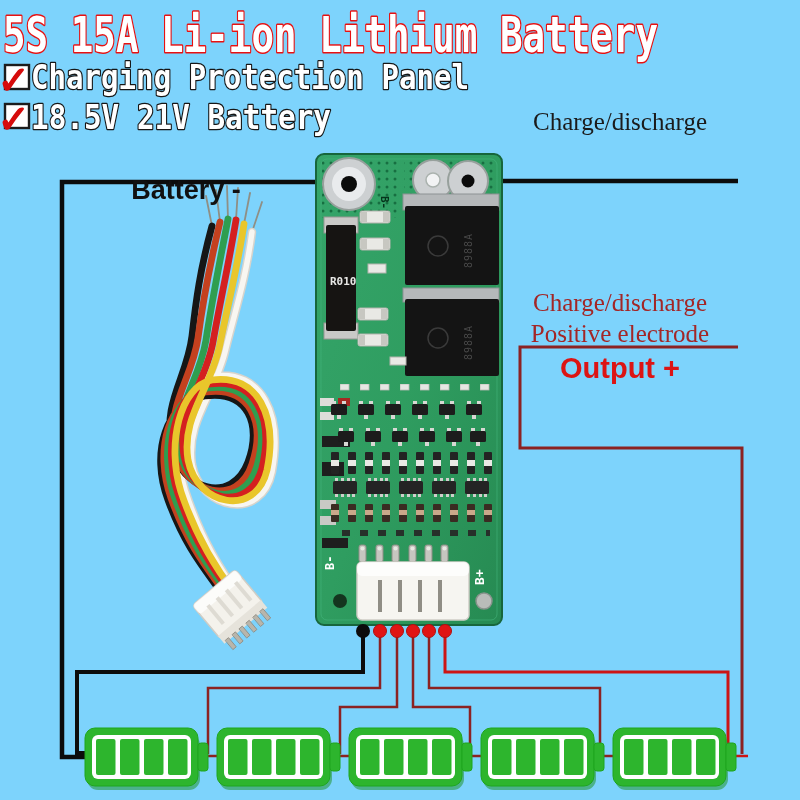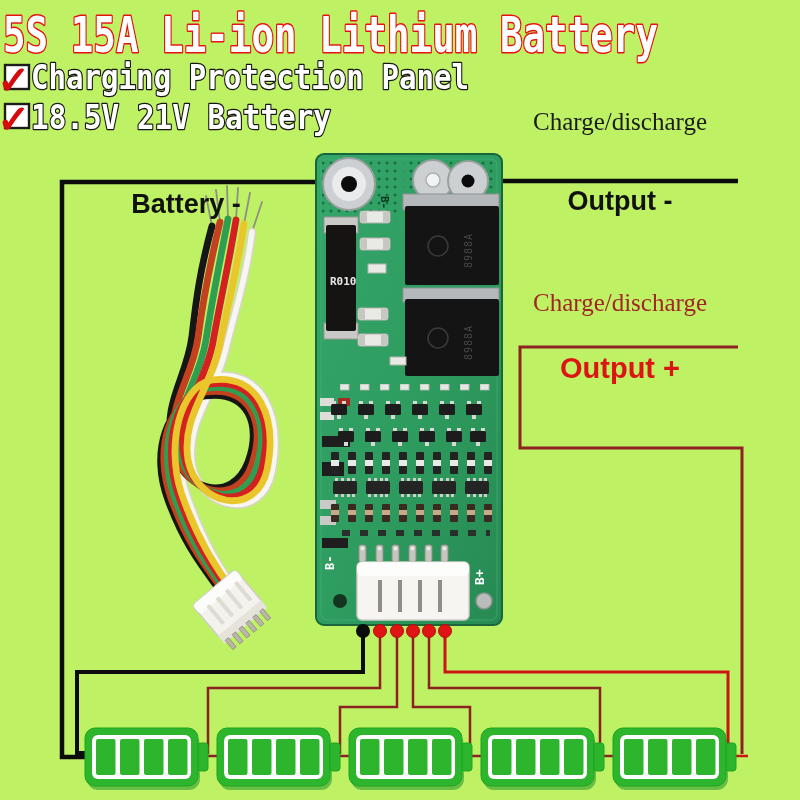"5S 15A Li-ion Lithium Battery" .canvas { background: #bef264 -> #7dd3fc }
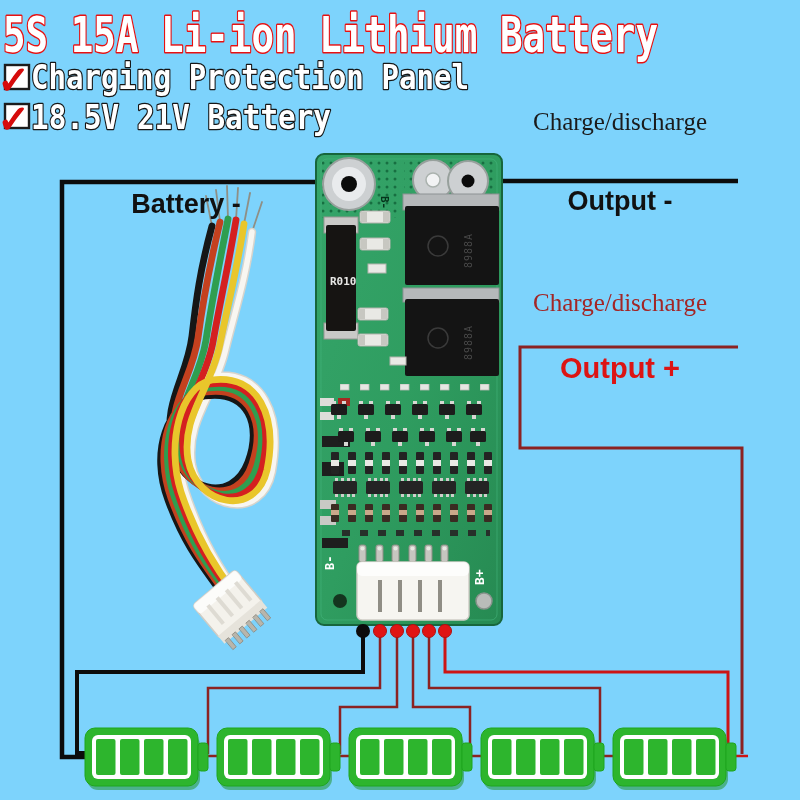"Battery -" .batt-minus { top: 189px -> 175px }
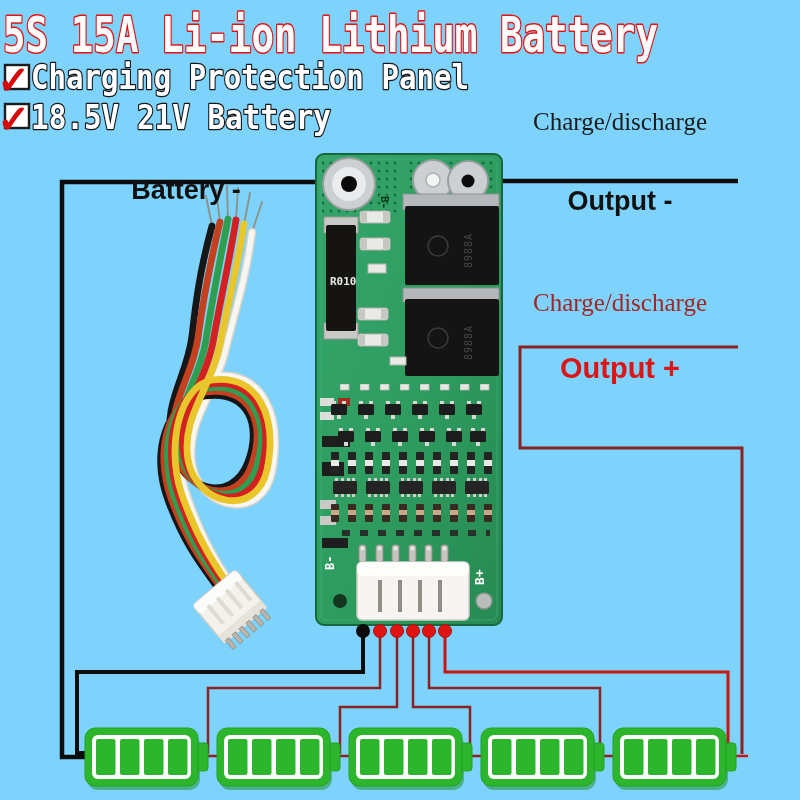"Output -" div.note { html: <div>Output -</div> -> none }
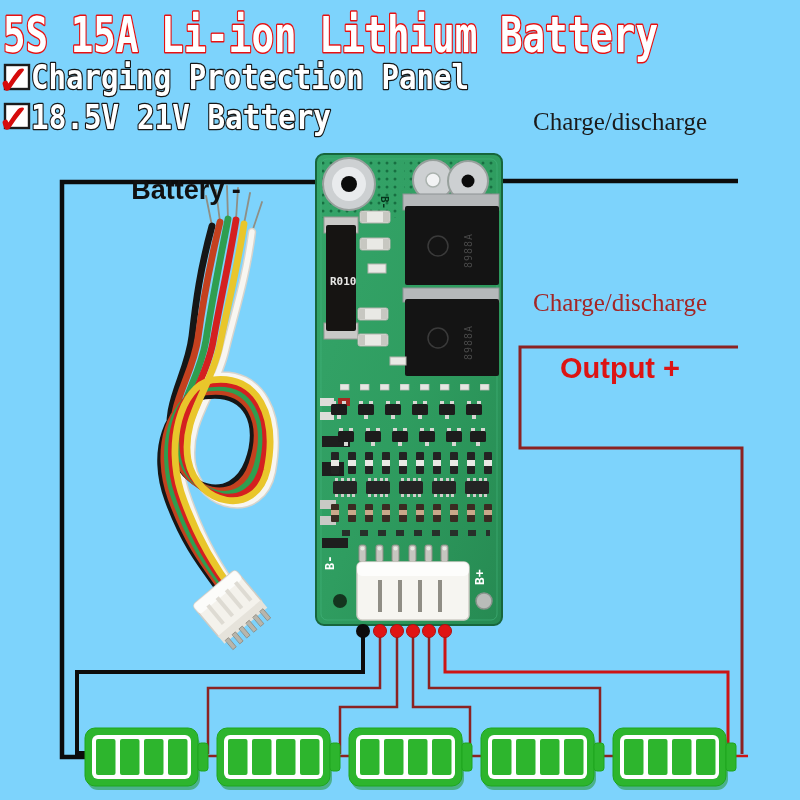"Positive electrode" div { html: none -> <div>Positive electrode</div> }
